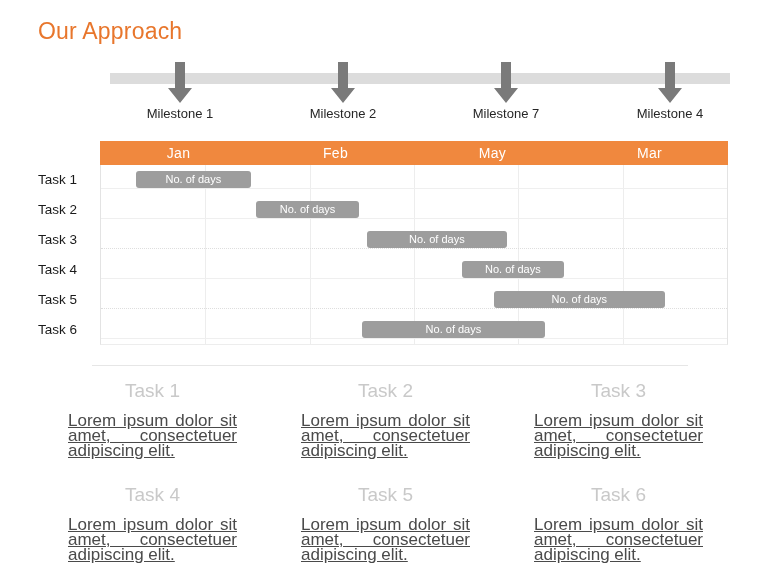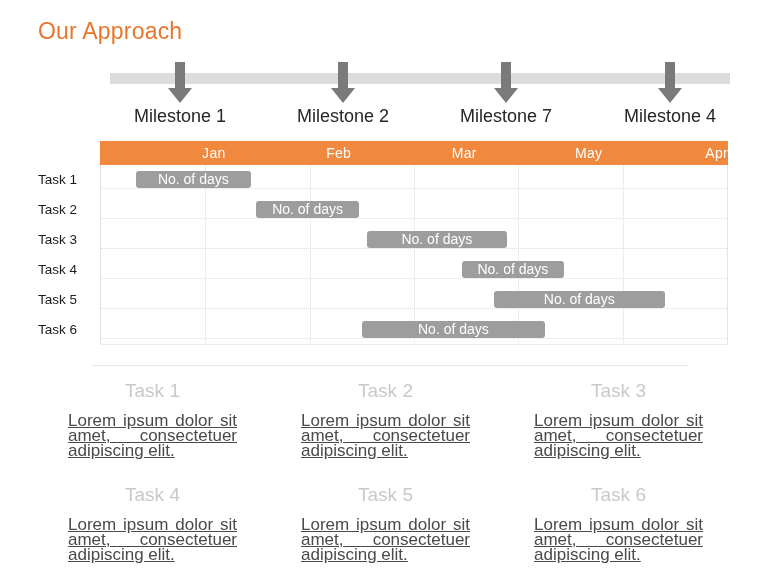"Milestone 1" .ms-label { font-size: 18px -> 13px }
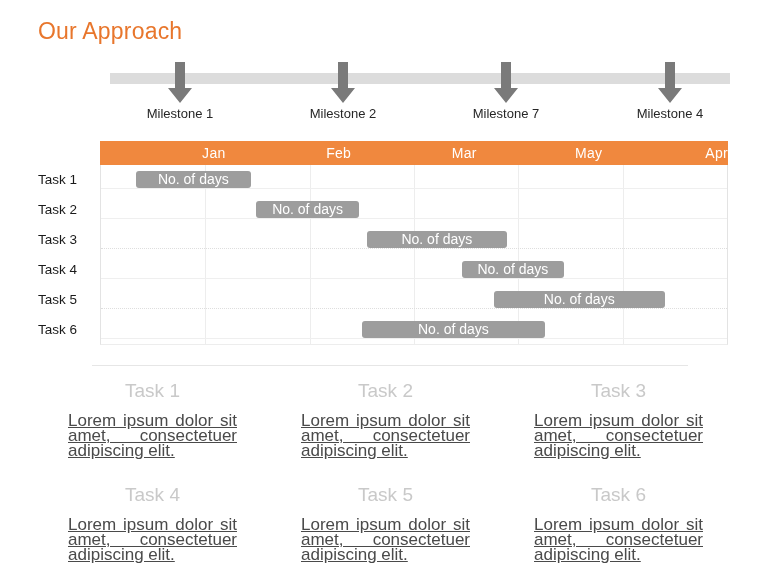"Jan" .gantt-header .month { text-align: right -> center }
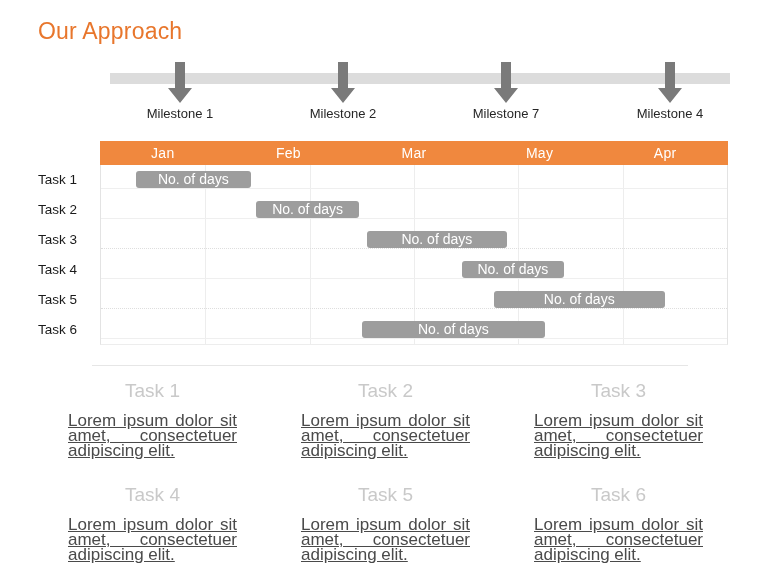"Mar" div.month { html: <div>Mar</div> -> none }
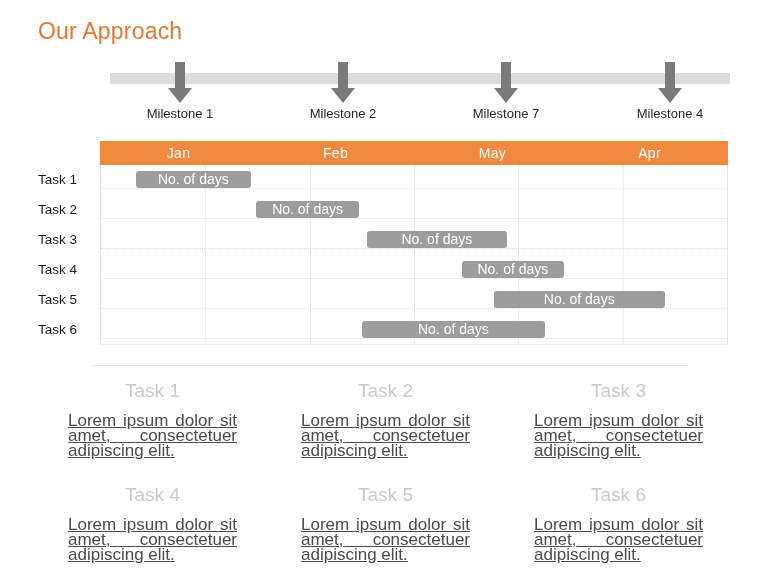"Apr" div.month { text: Apr -> Mar }
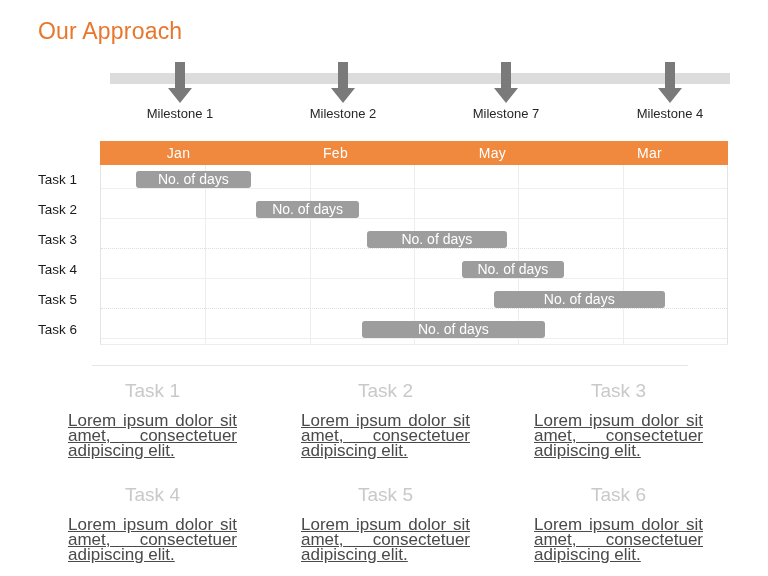"No. of days" .bar { font-size: 14px -> 11px }
